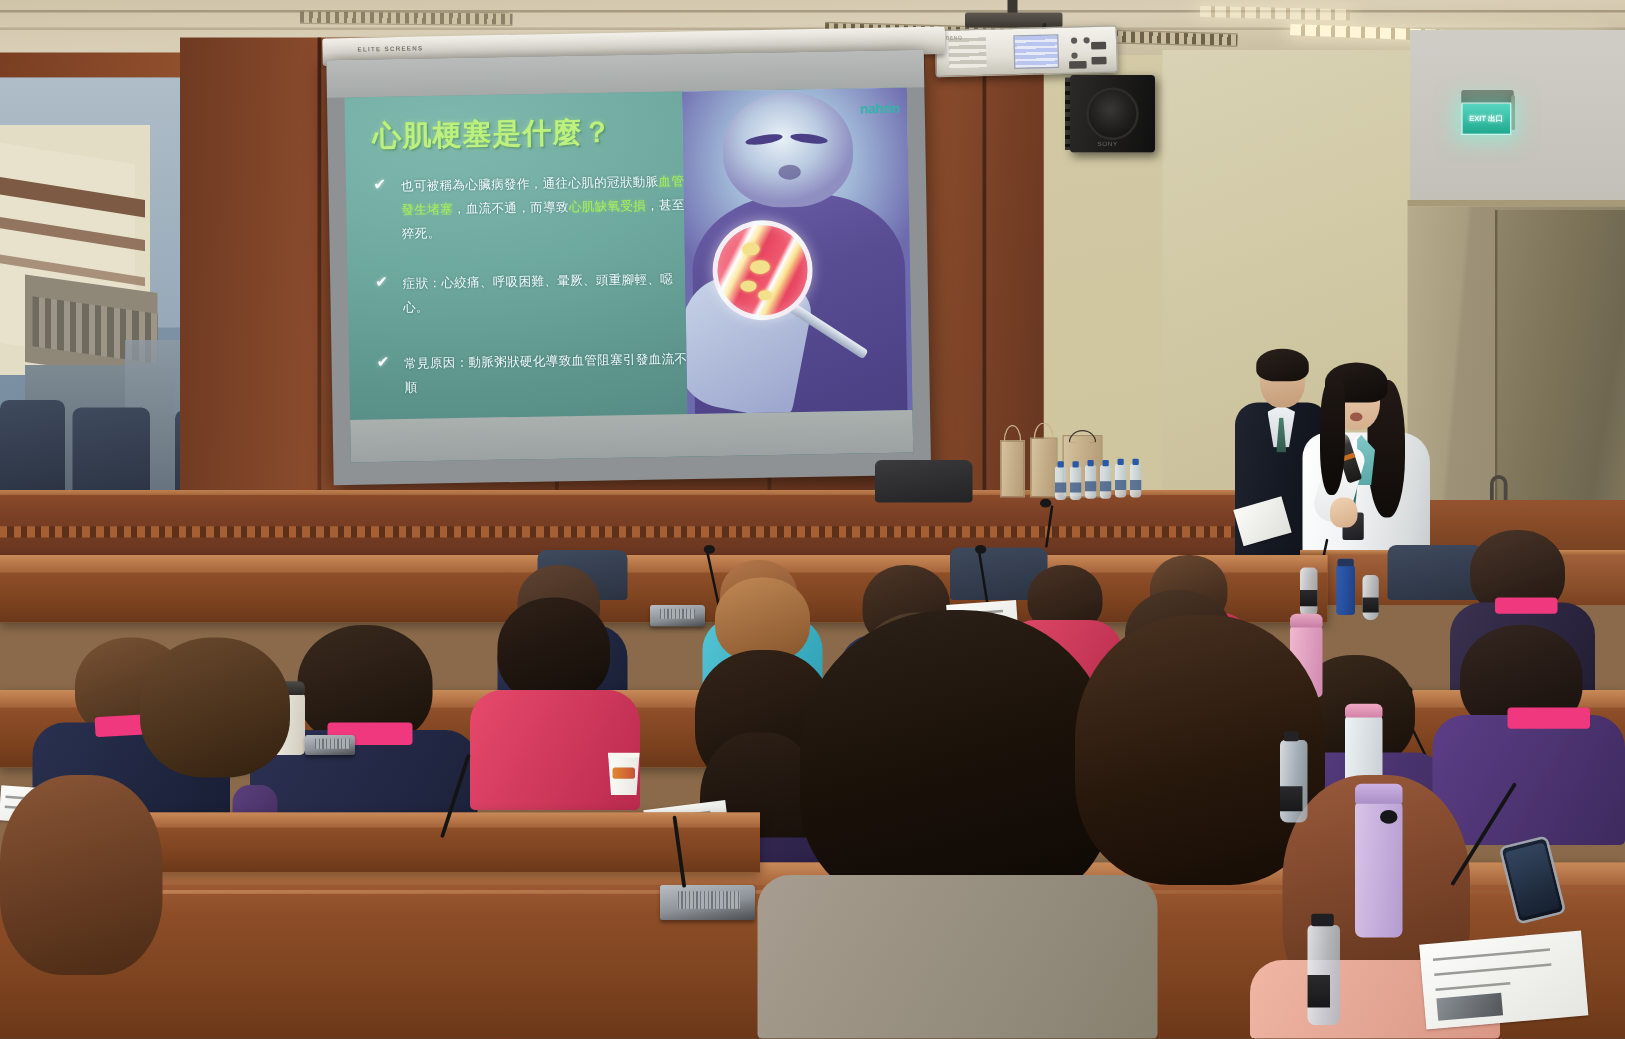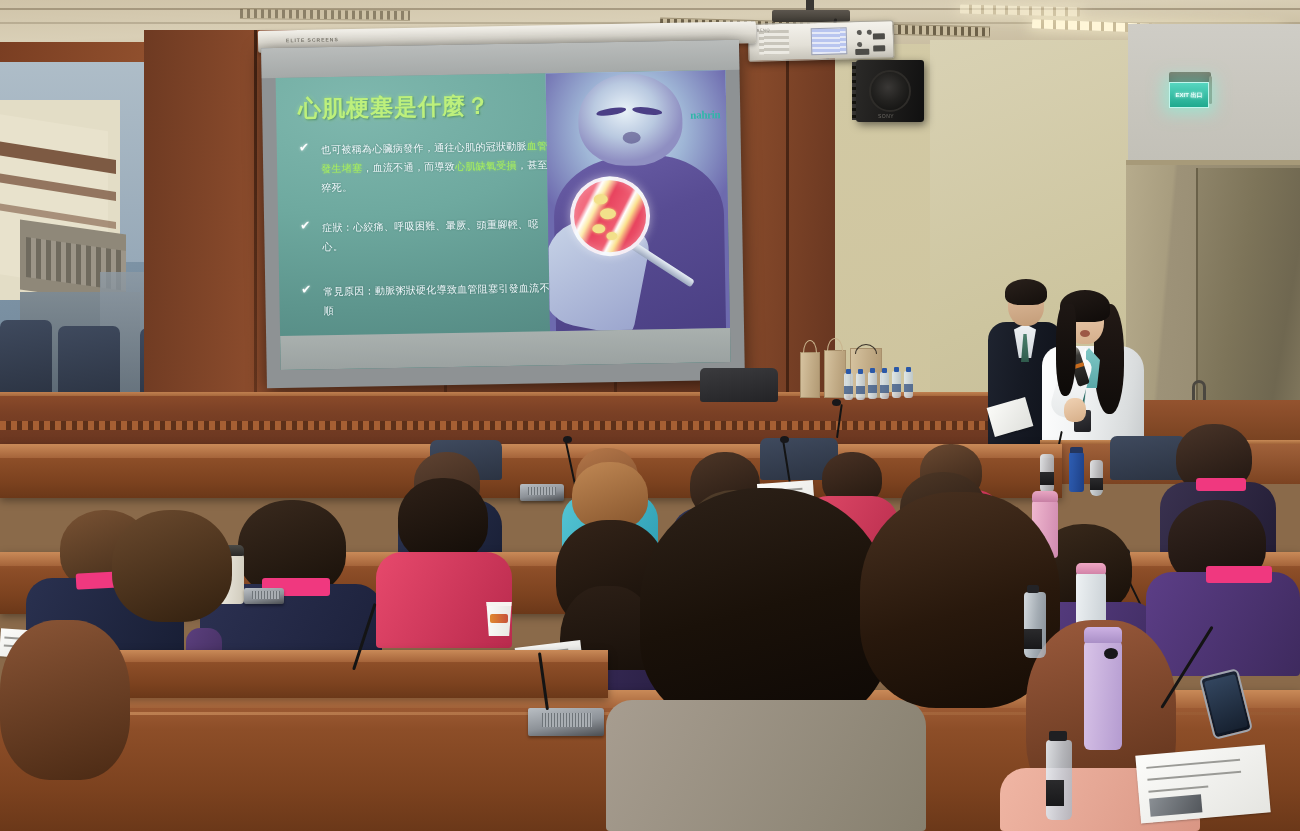"nahrin" .nahrin { font-family: Liberation Serif, serif -> Liberation Sans, sans-serif; top: 38px -> 11px }
